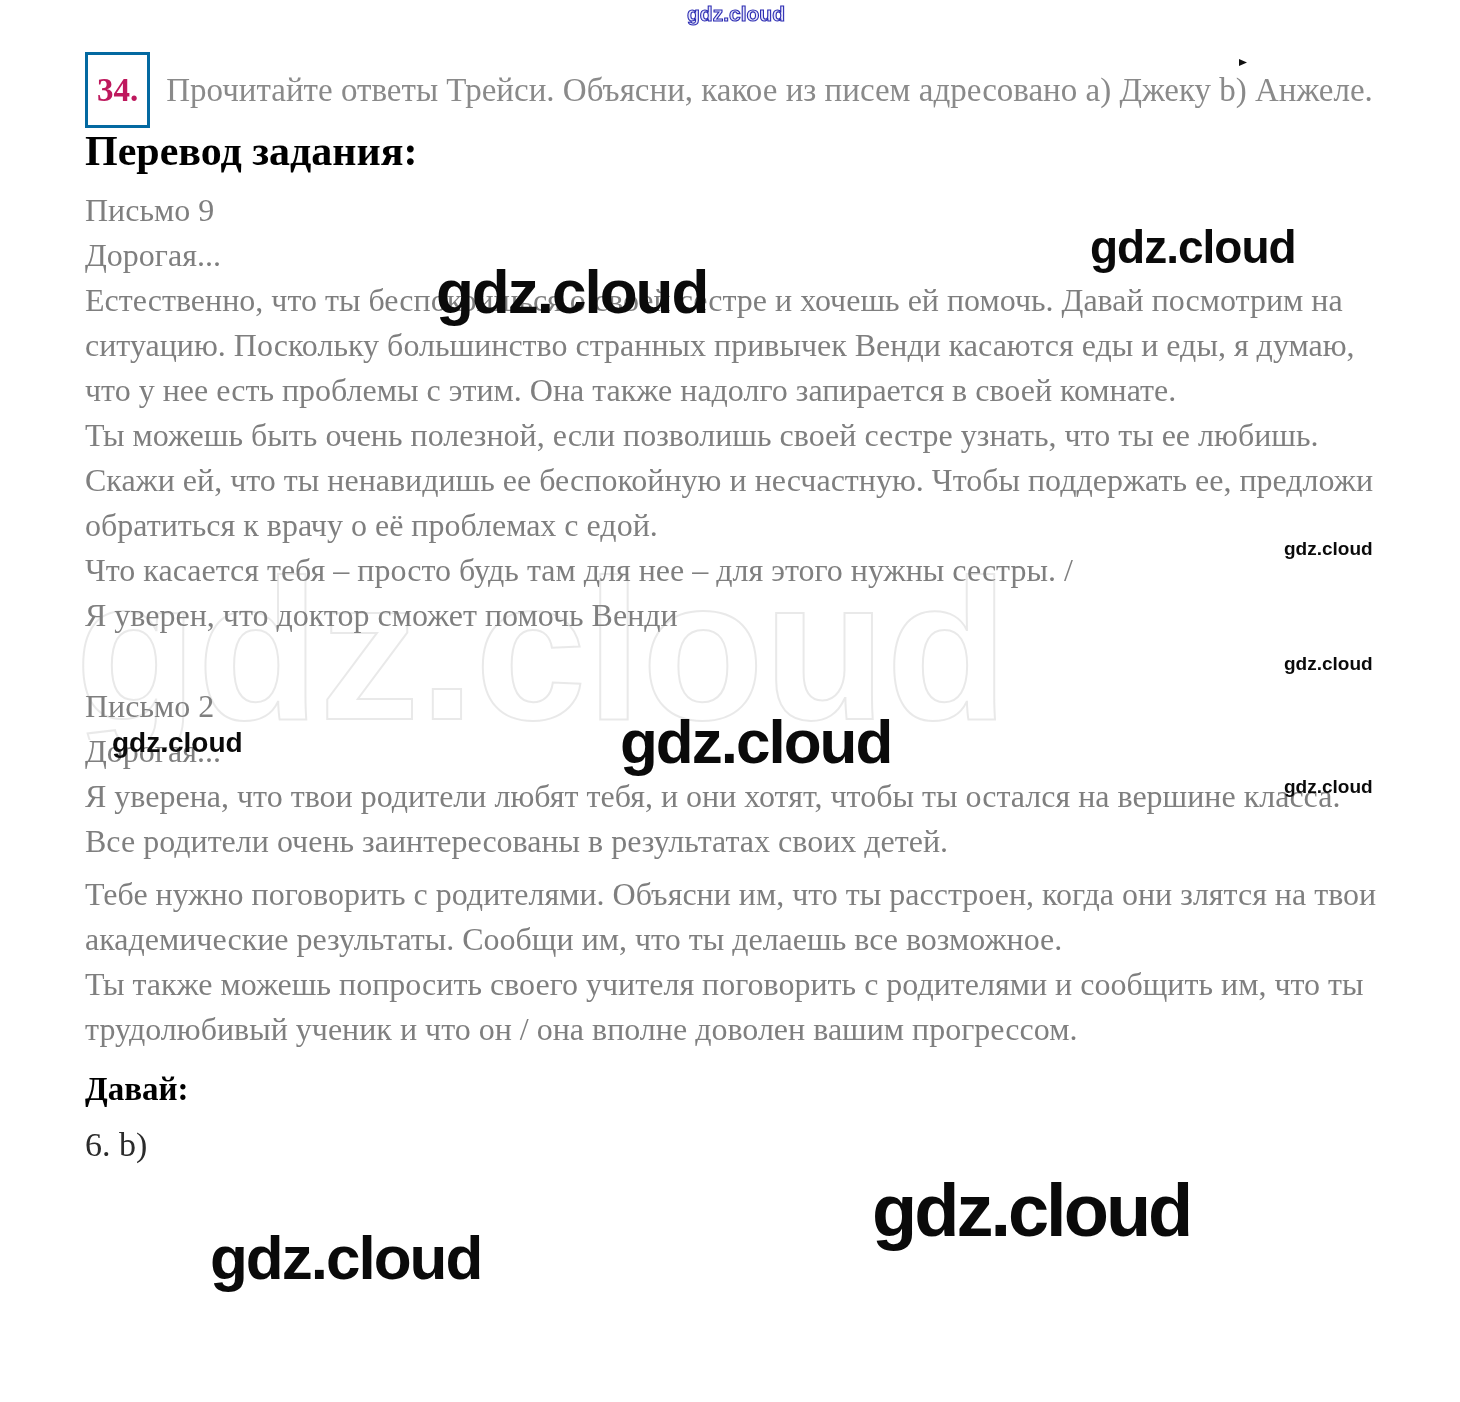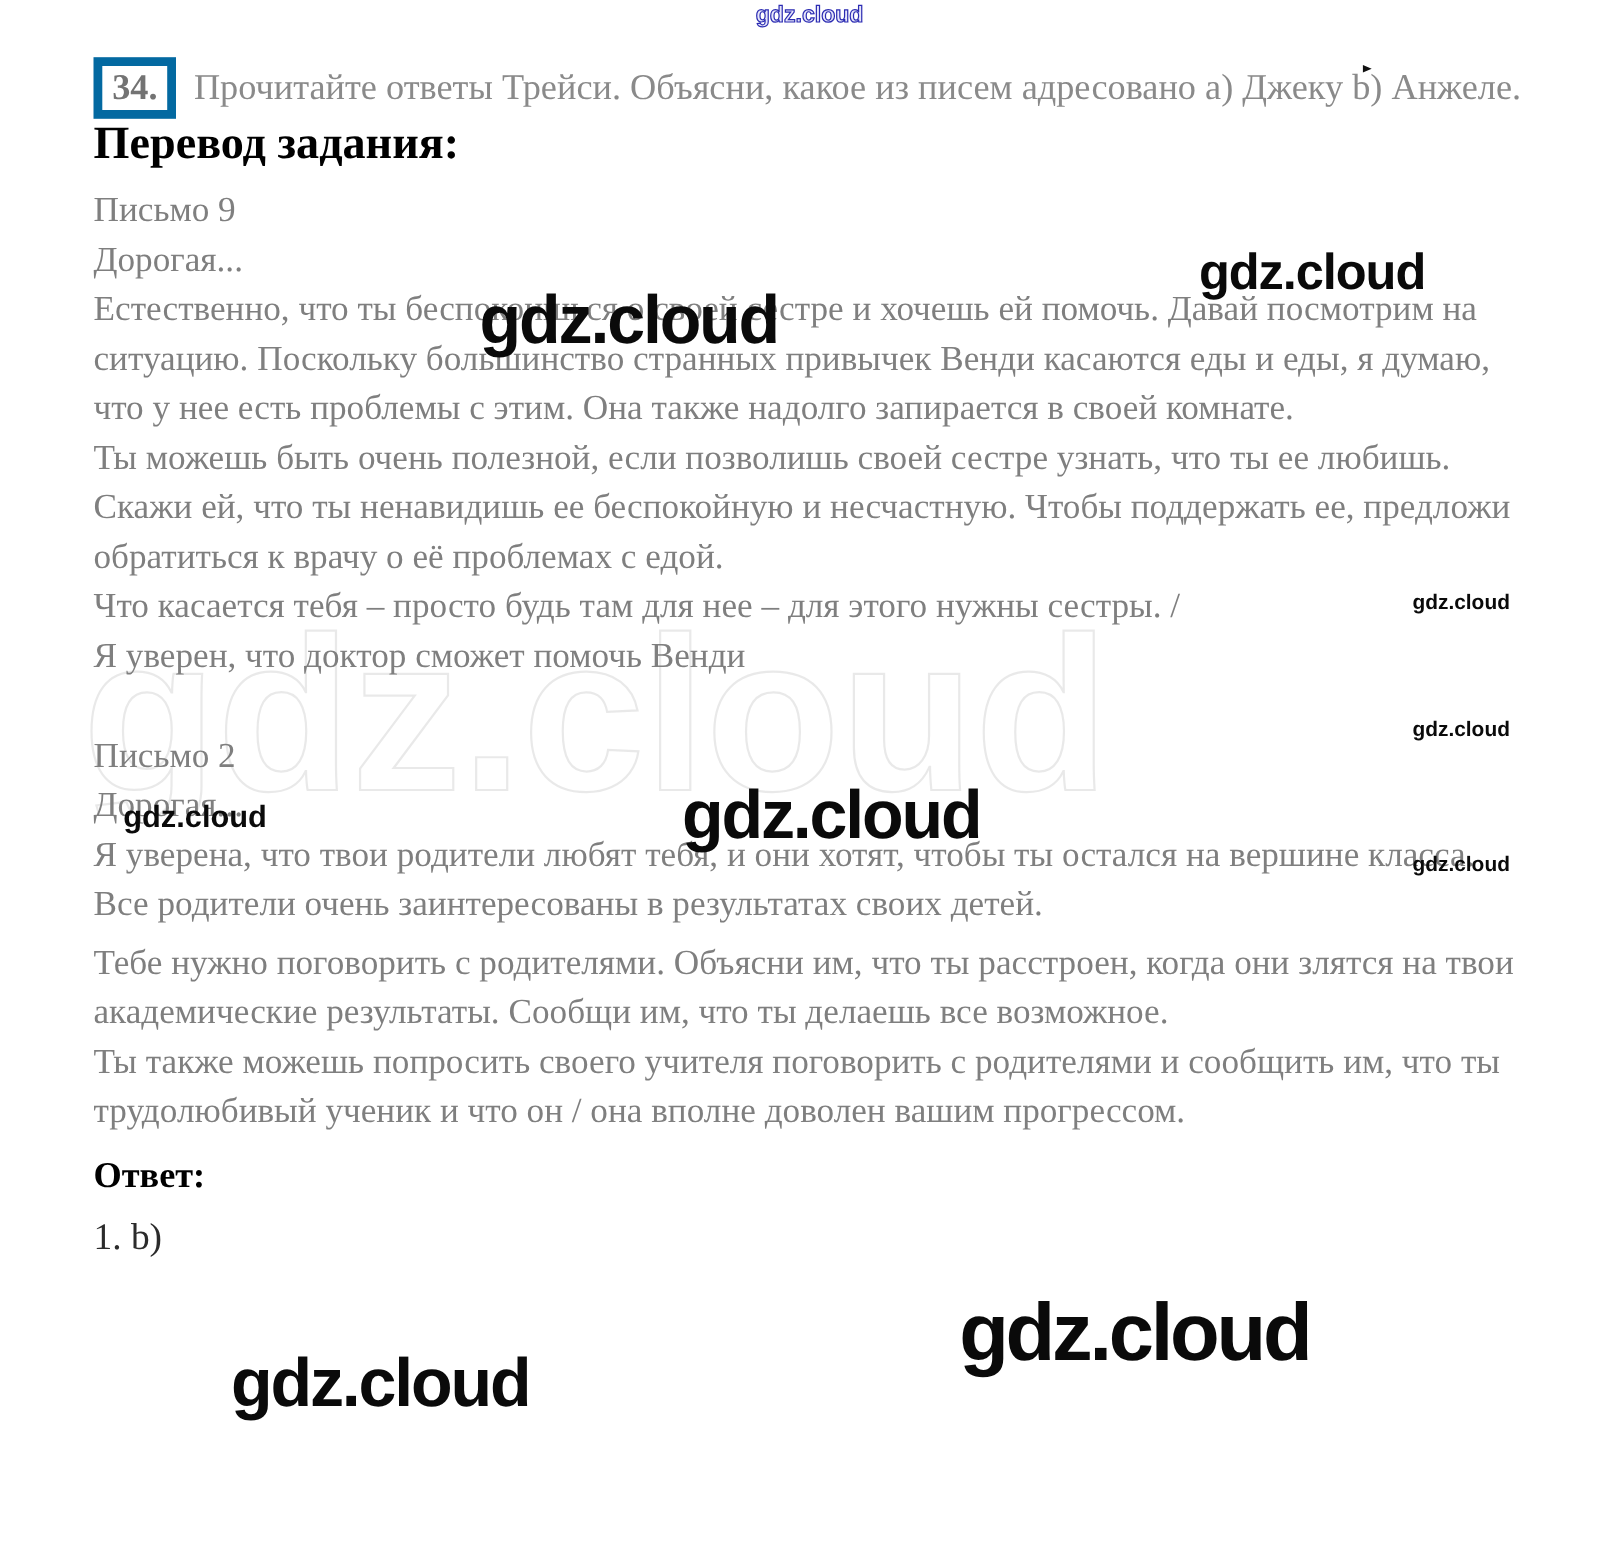"34." .task-num { border: 8px solid #0369a1 -> 3px solid #0369a1; color: #737373 -> #be185d; padding: 1px 9px -> 16px 9px }
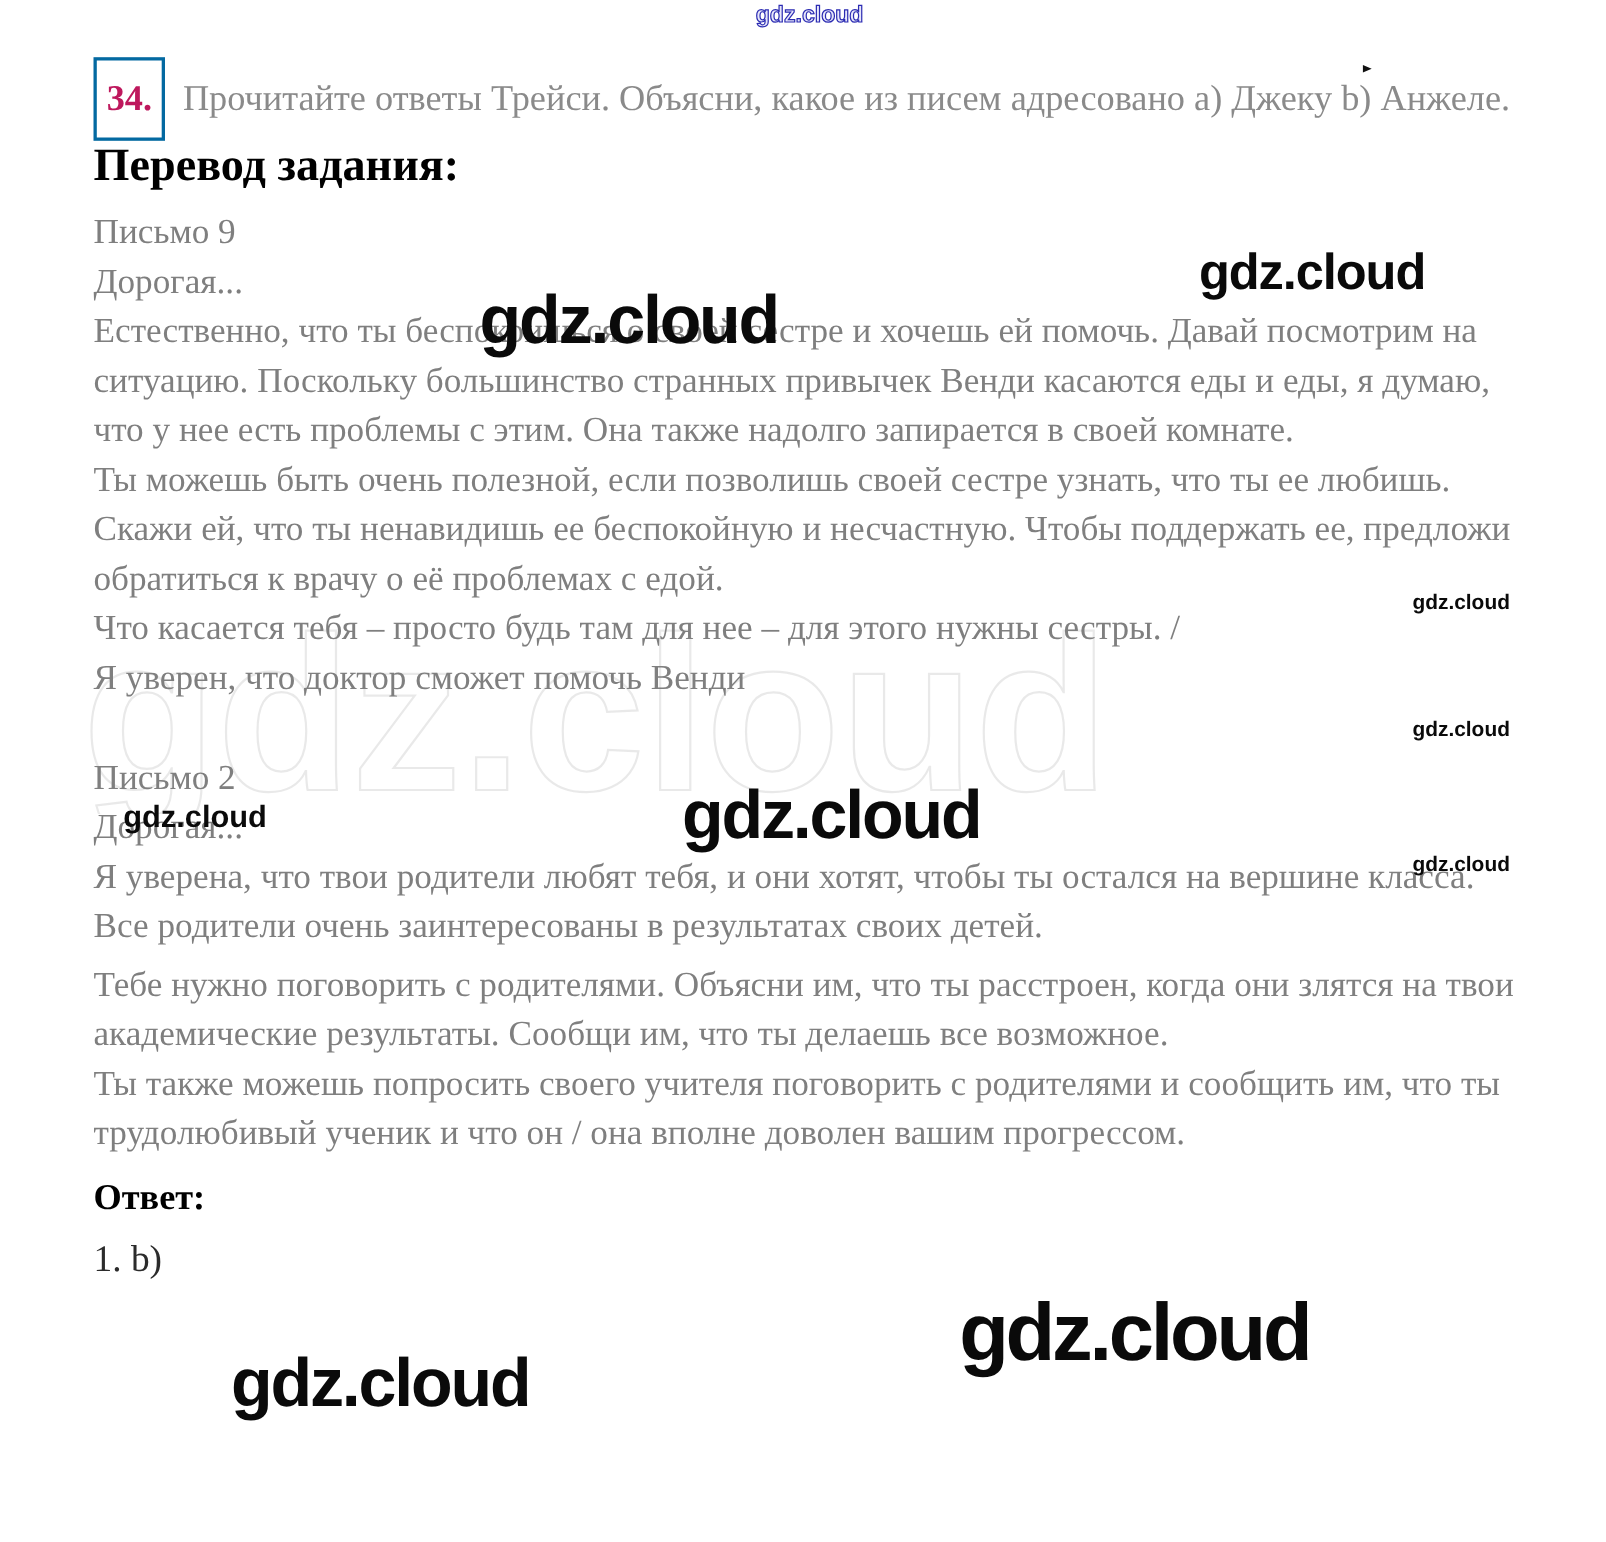"Ответ:" div.answer-label { text: Ответ -> Давай }
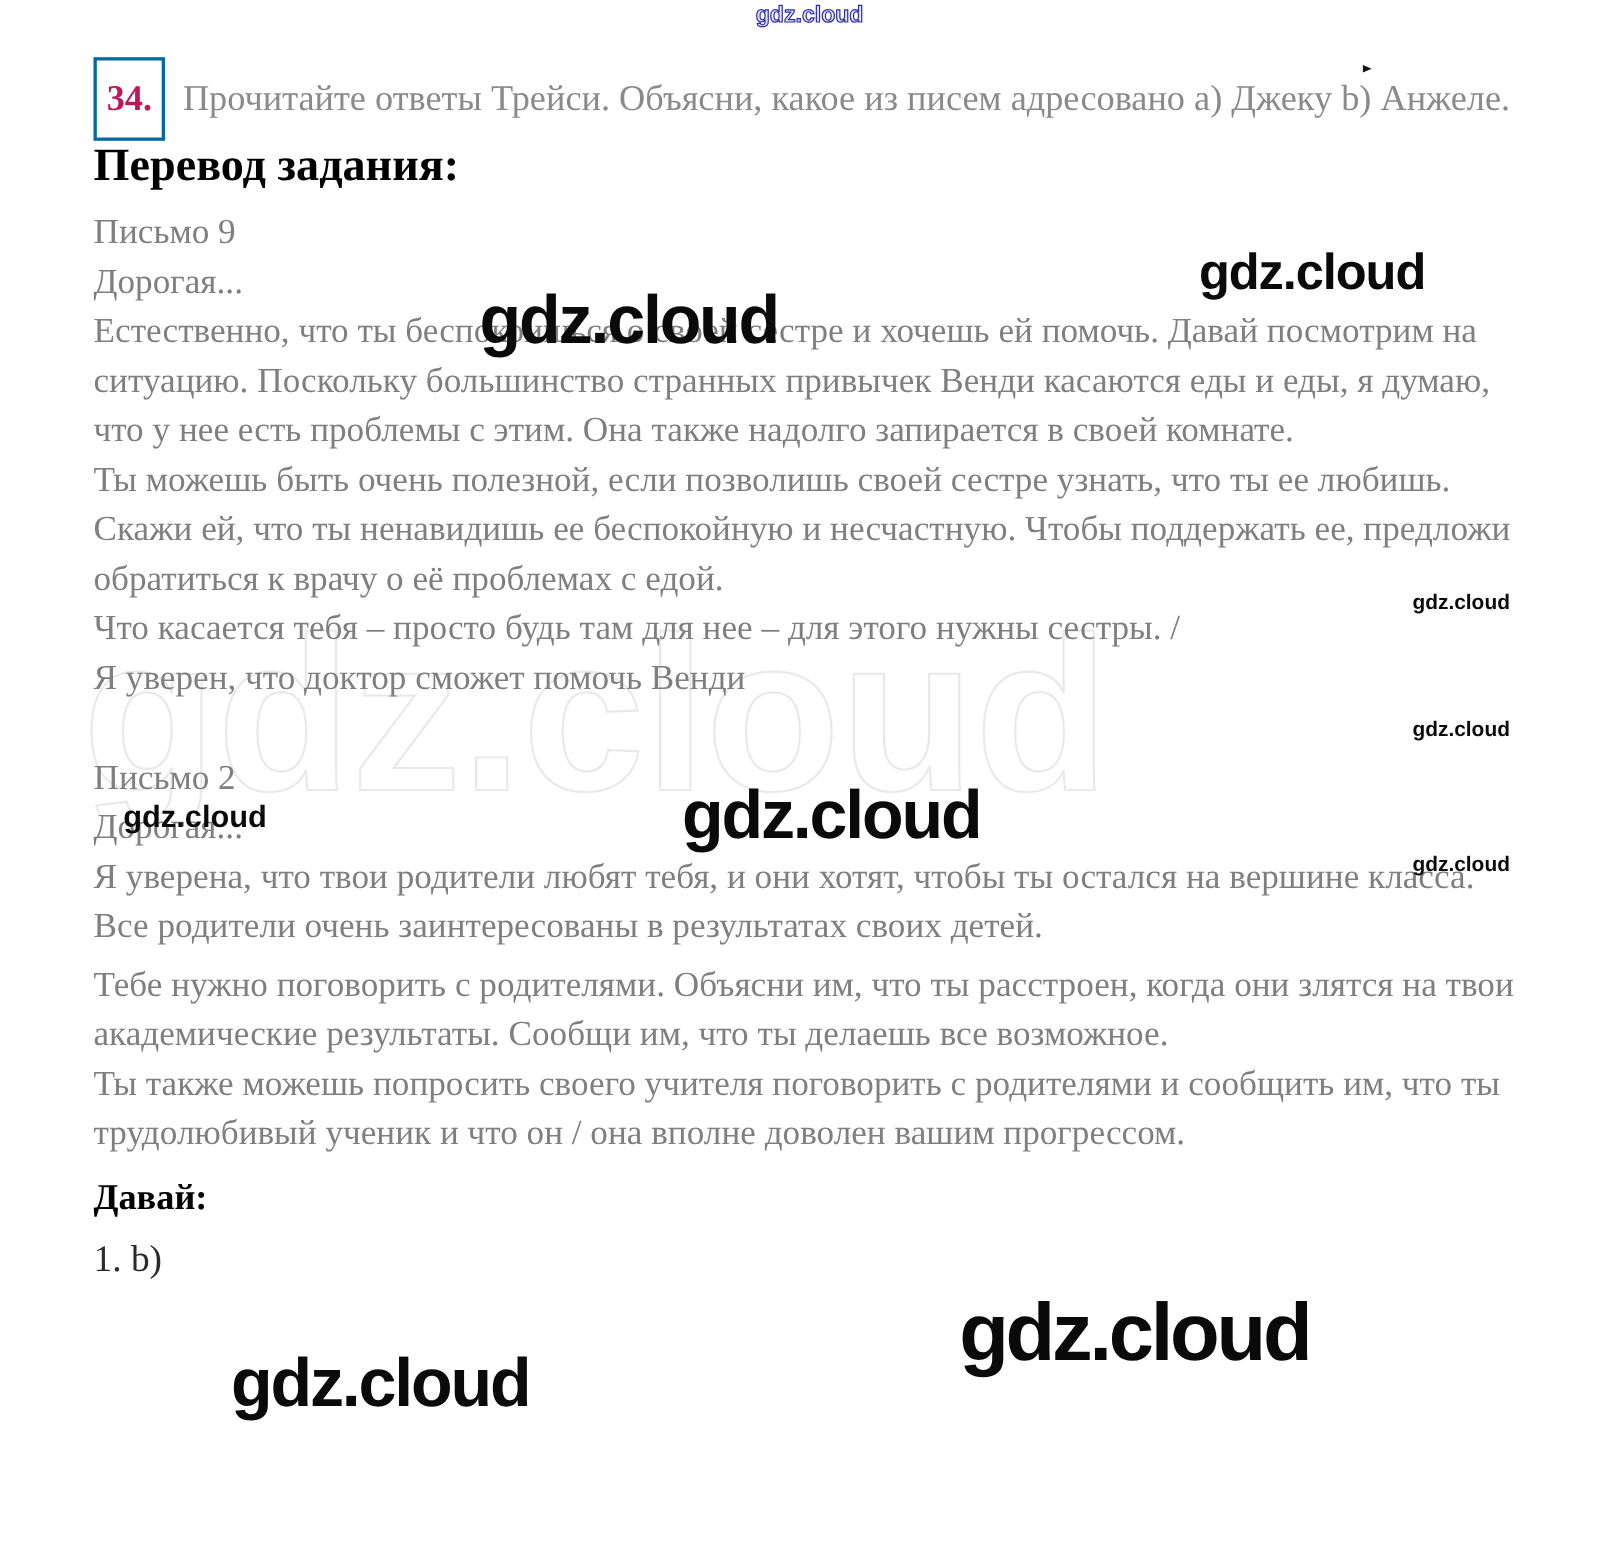"1. b)" div.answer-item { text: 1 -> 6 }
